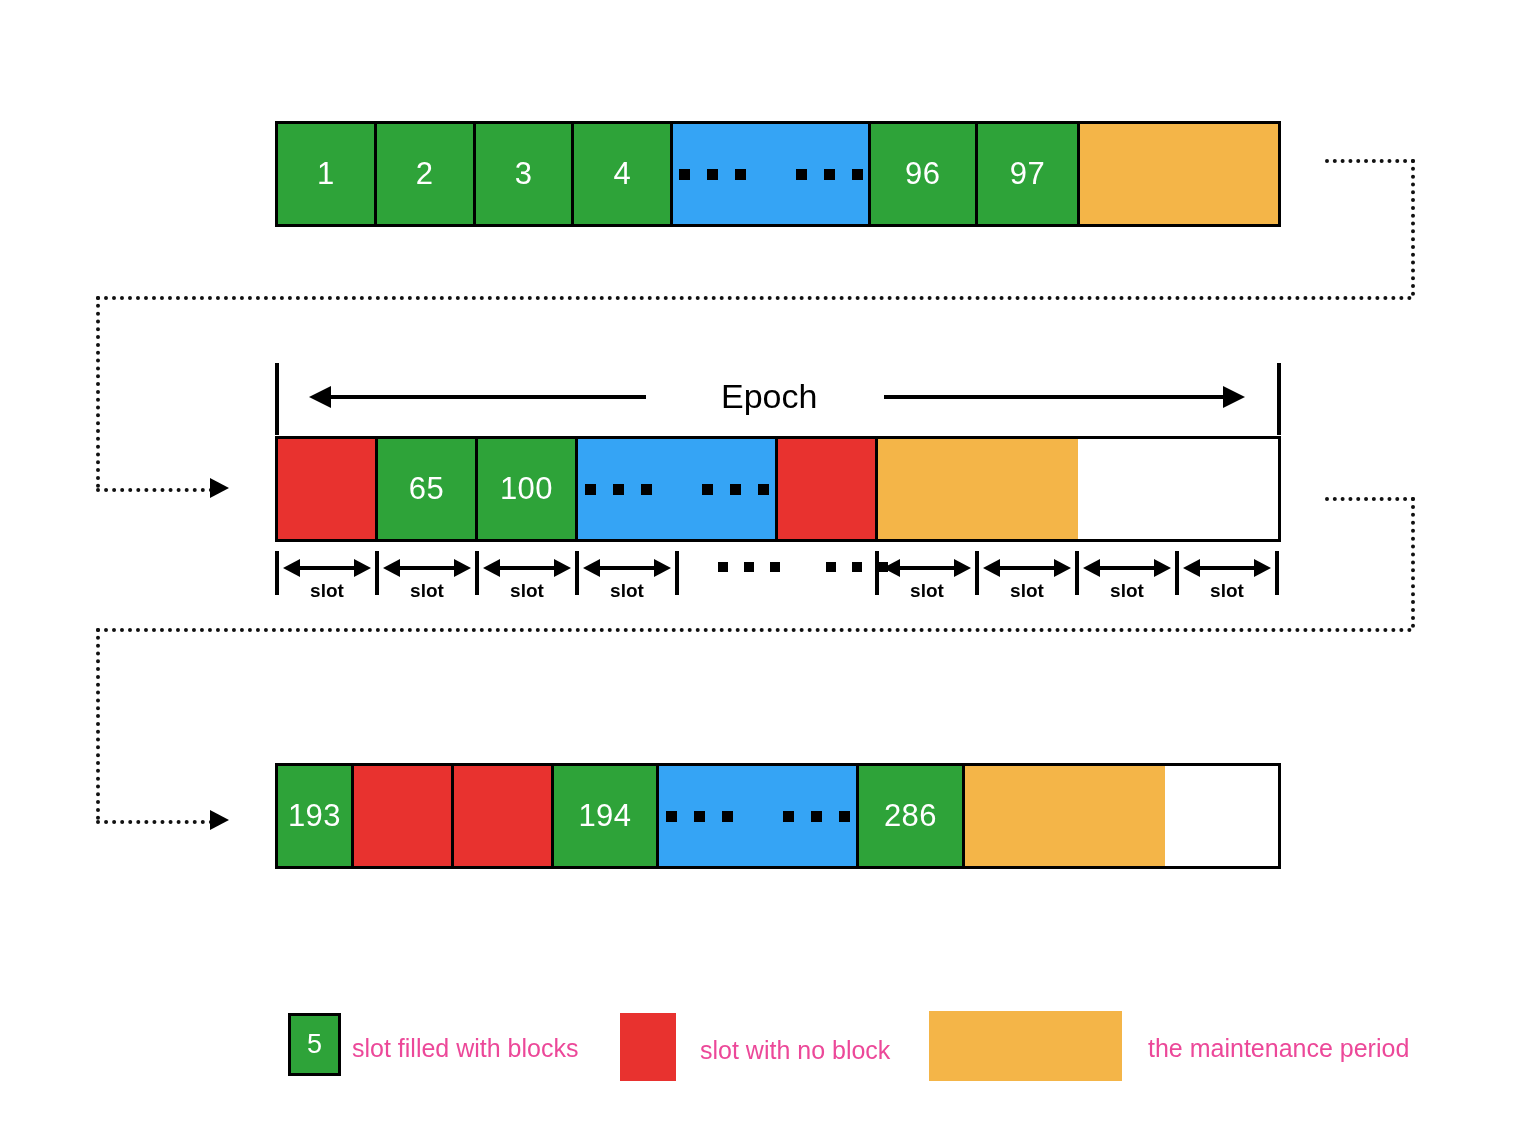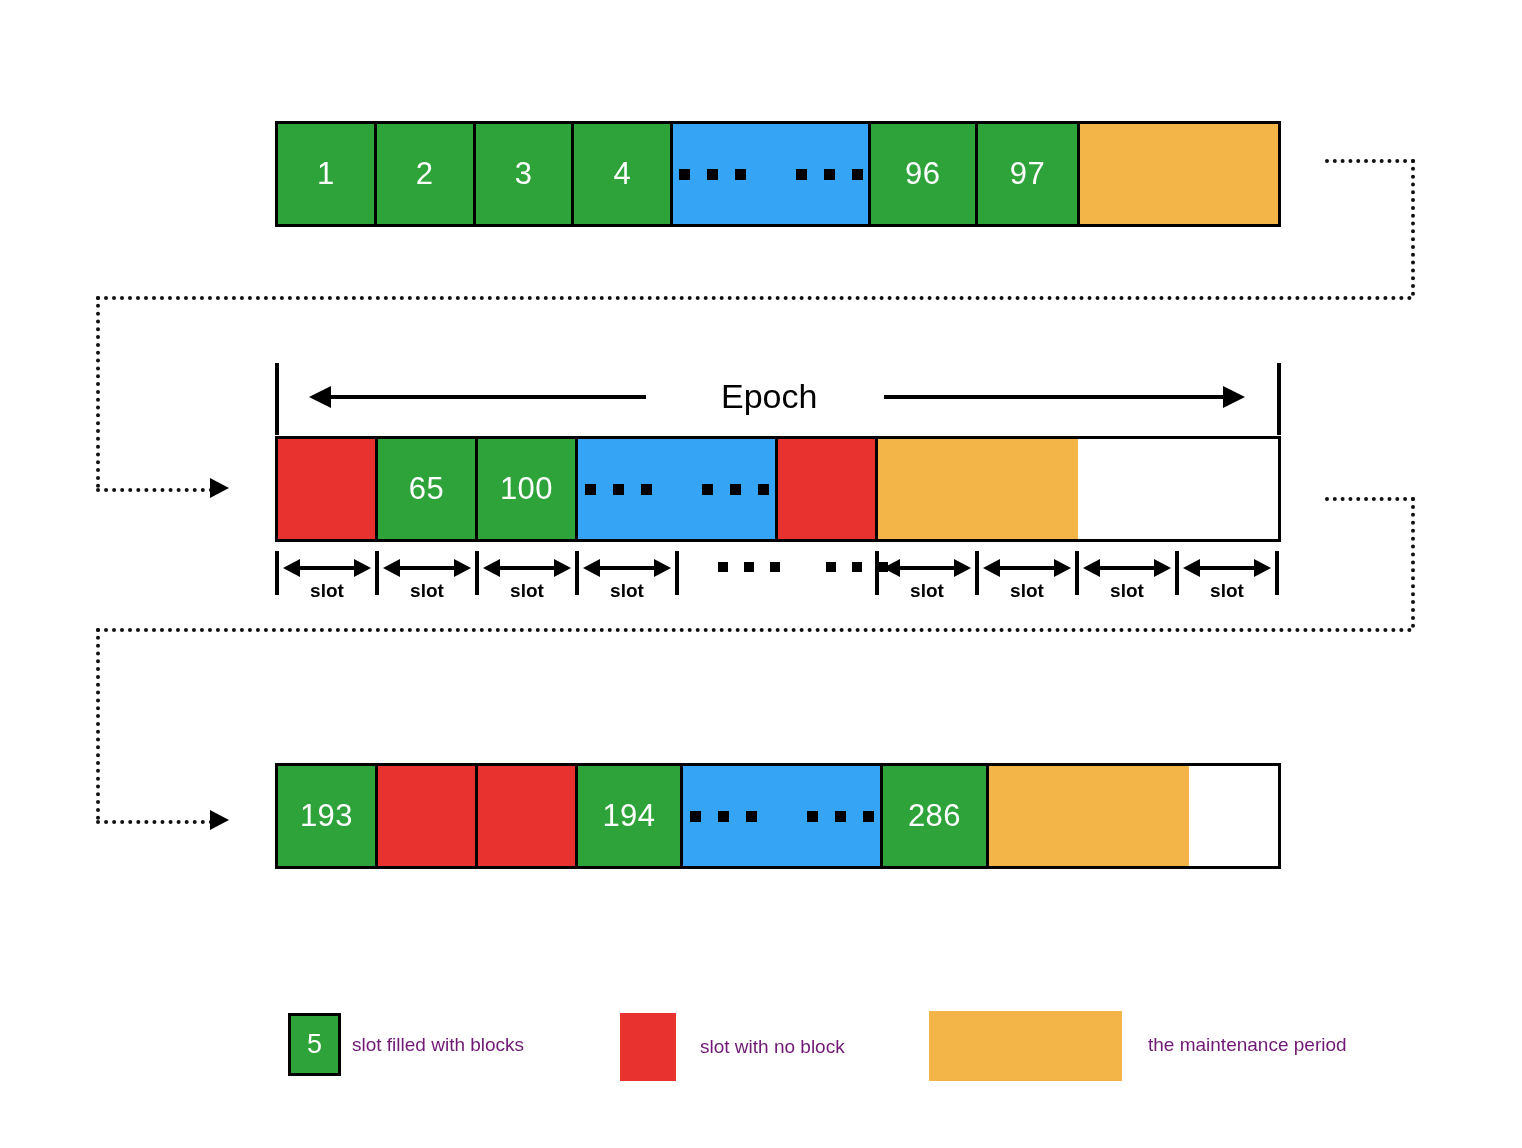"193" div.cell { width: 100px -> 76px }
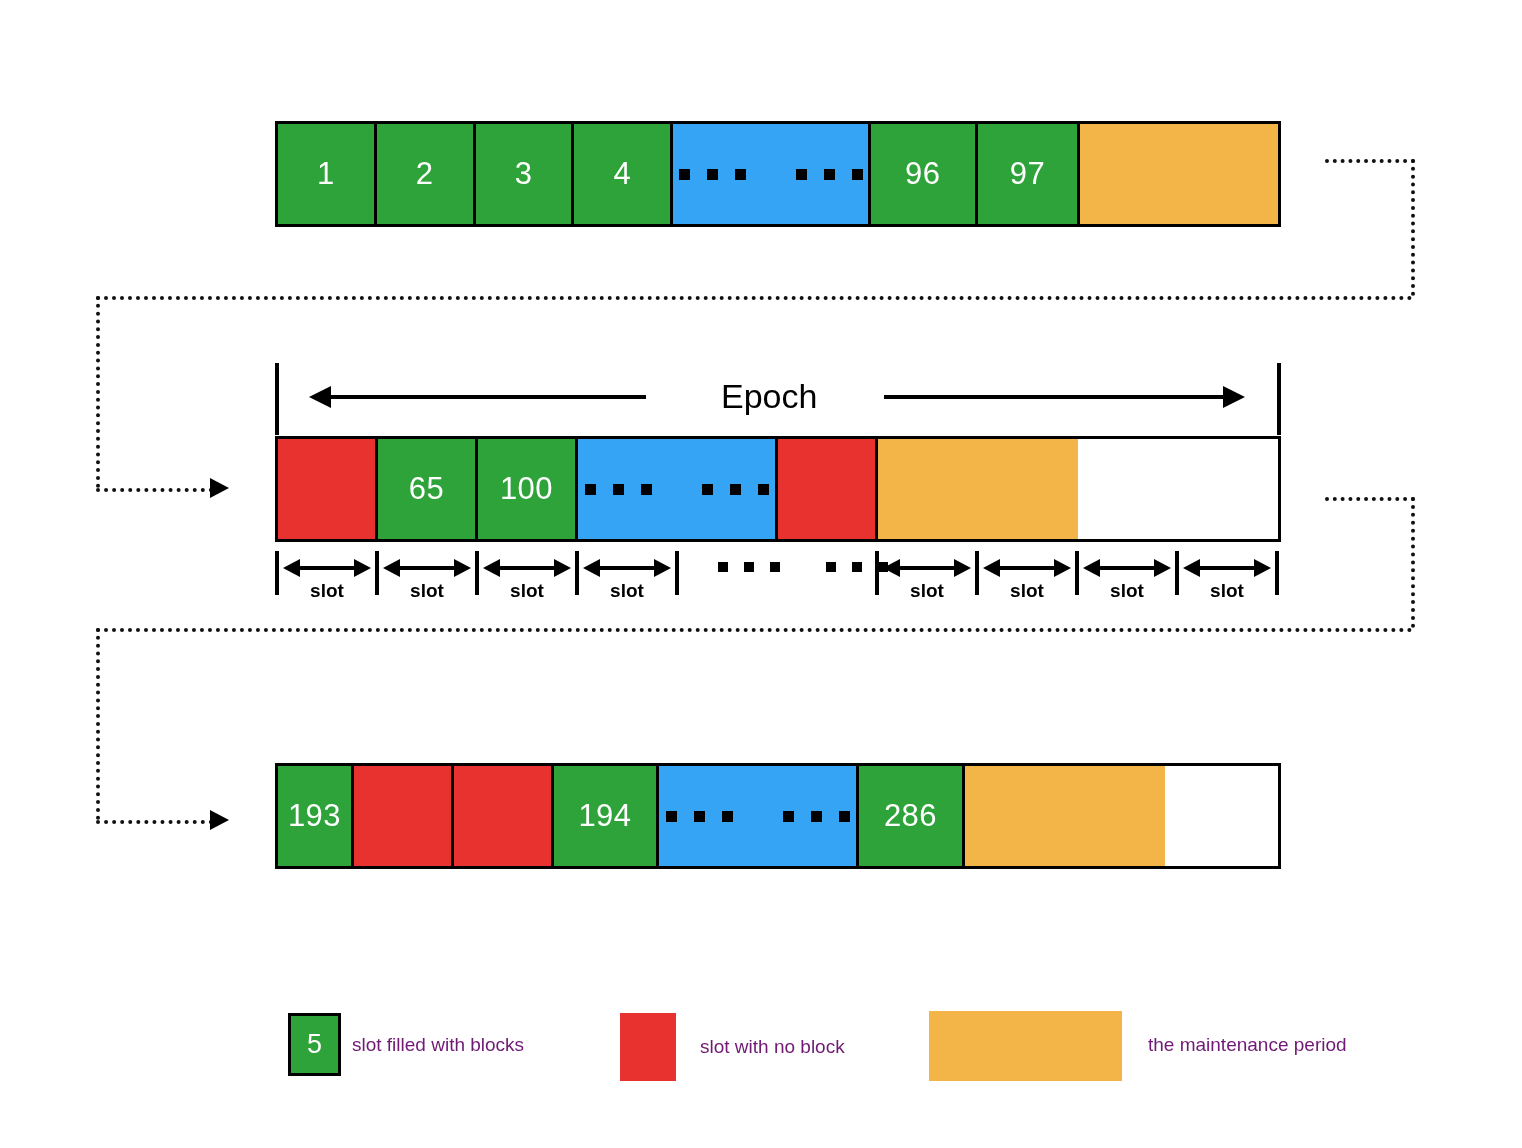"slot filled with blocks" .legend-text { color: #701a75 -> #ec4899; font-size: 19px -> 25px }
